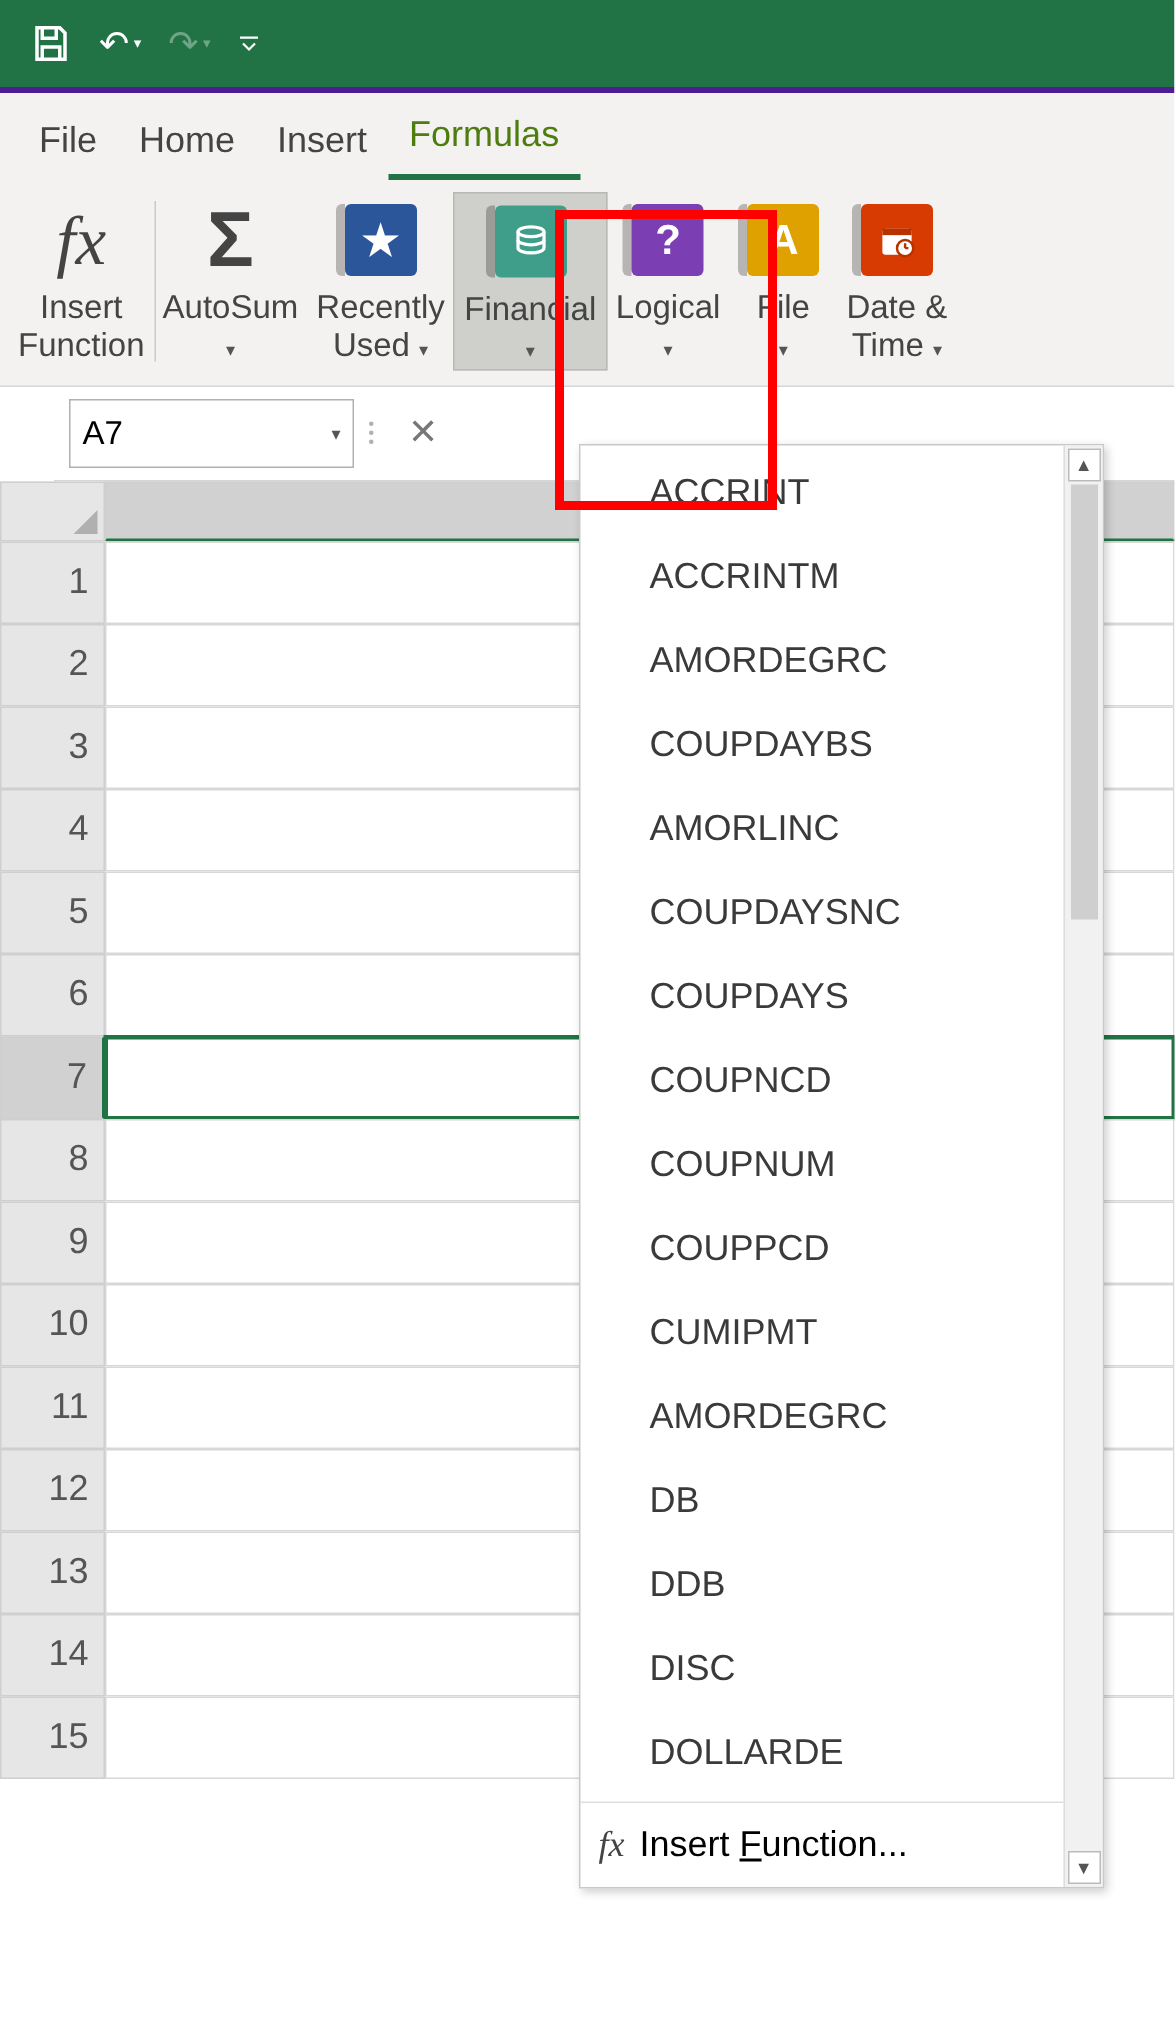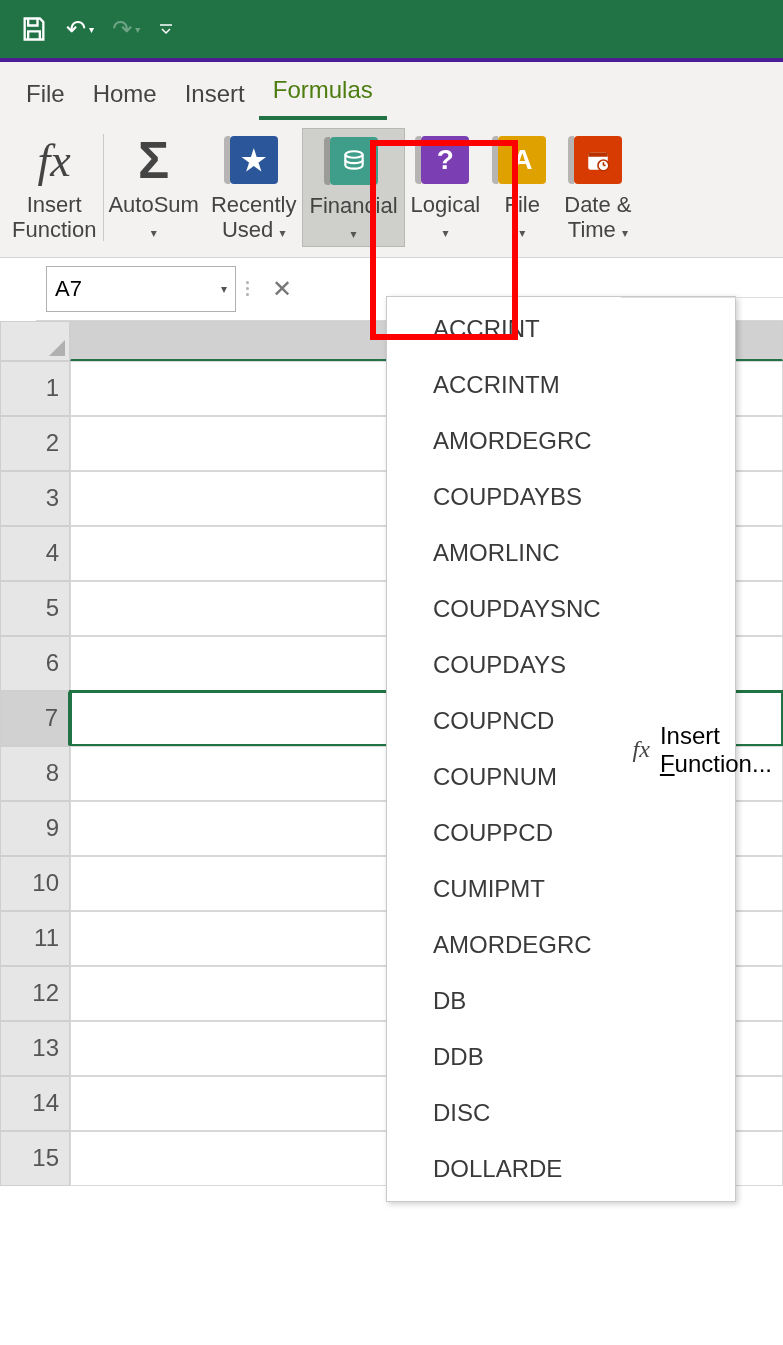"ACCRINT" div { flex-direction: none -> column }
